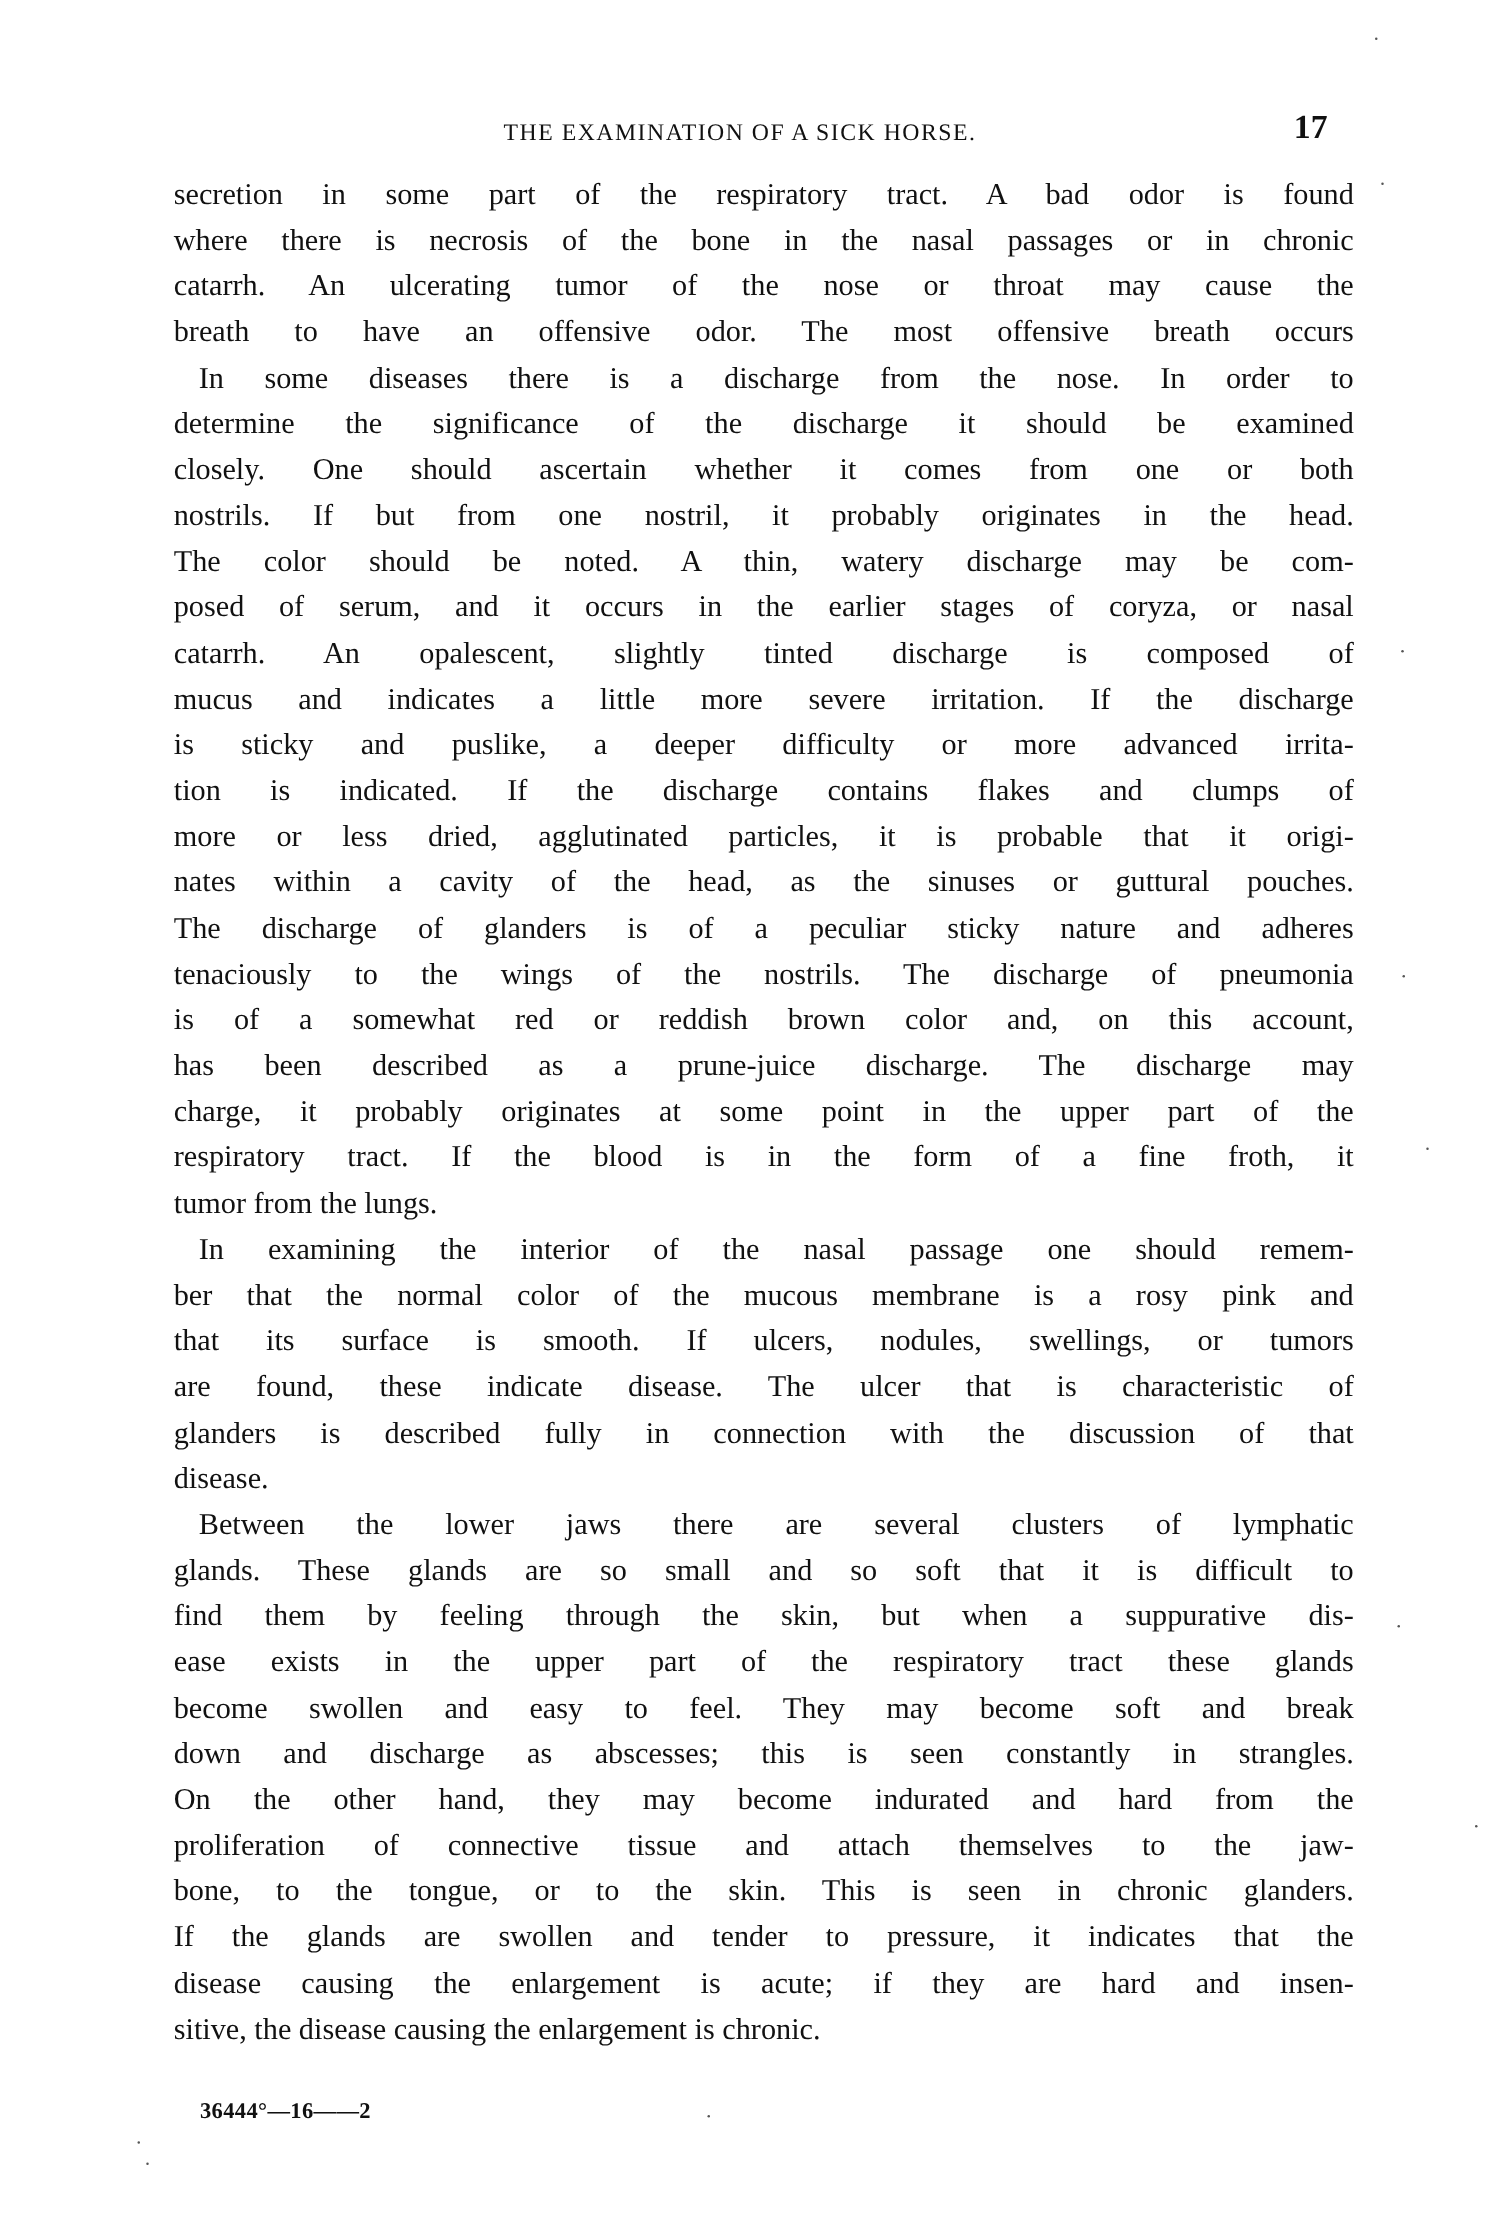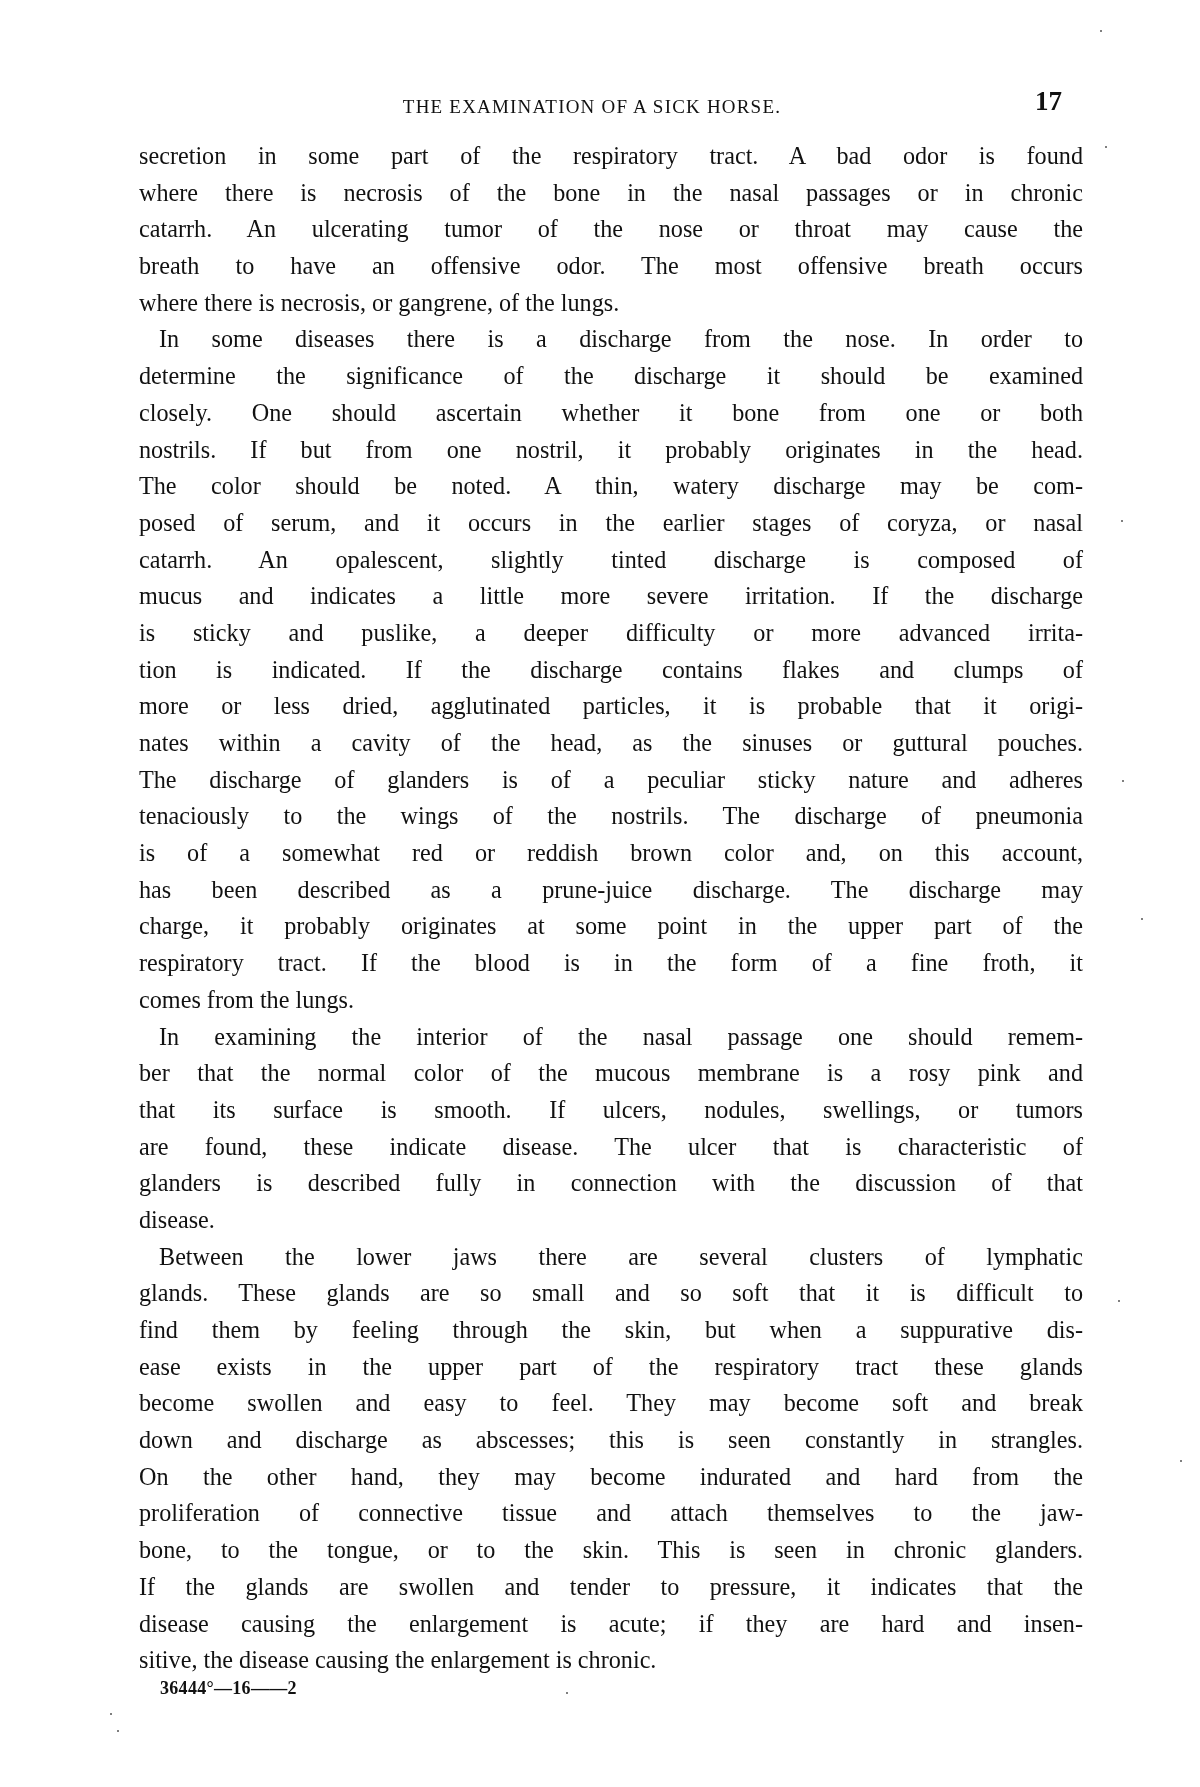"where there is necrosis, or" span.line { html: <span>where there is necrosis, or gangrene, of the lungs.</span> -> none }
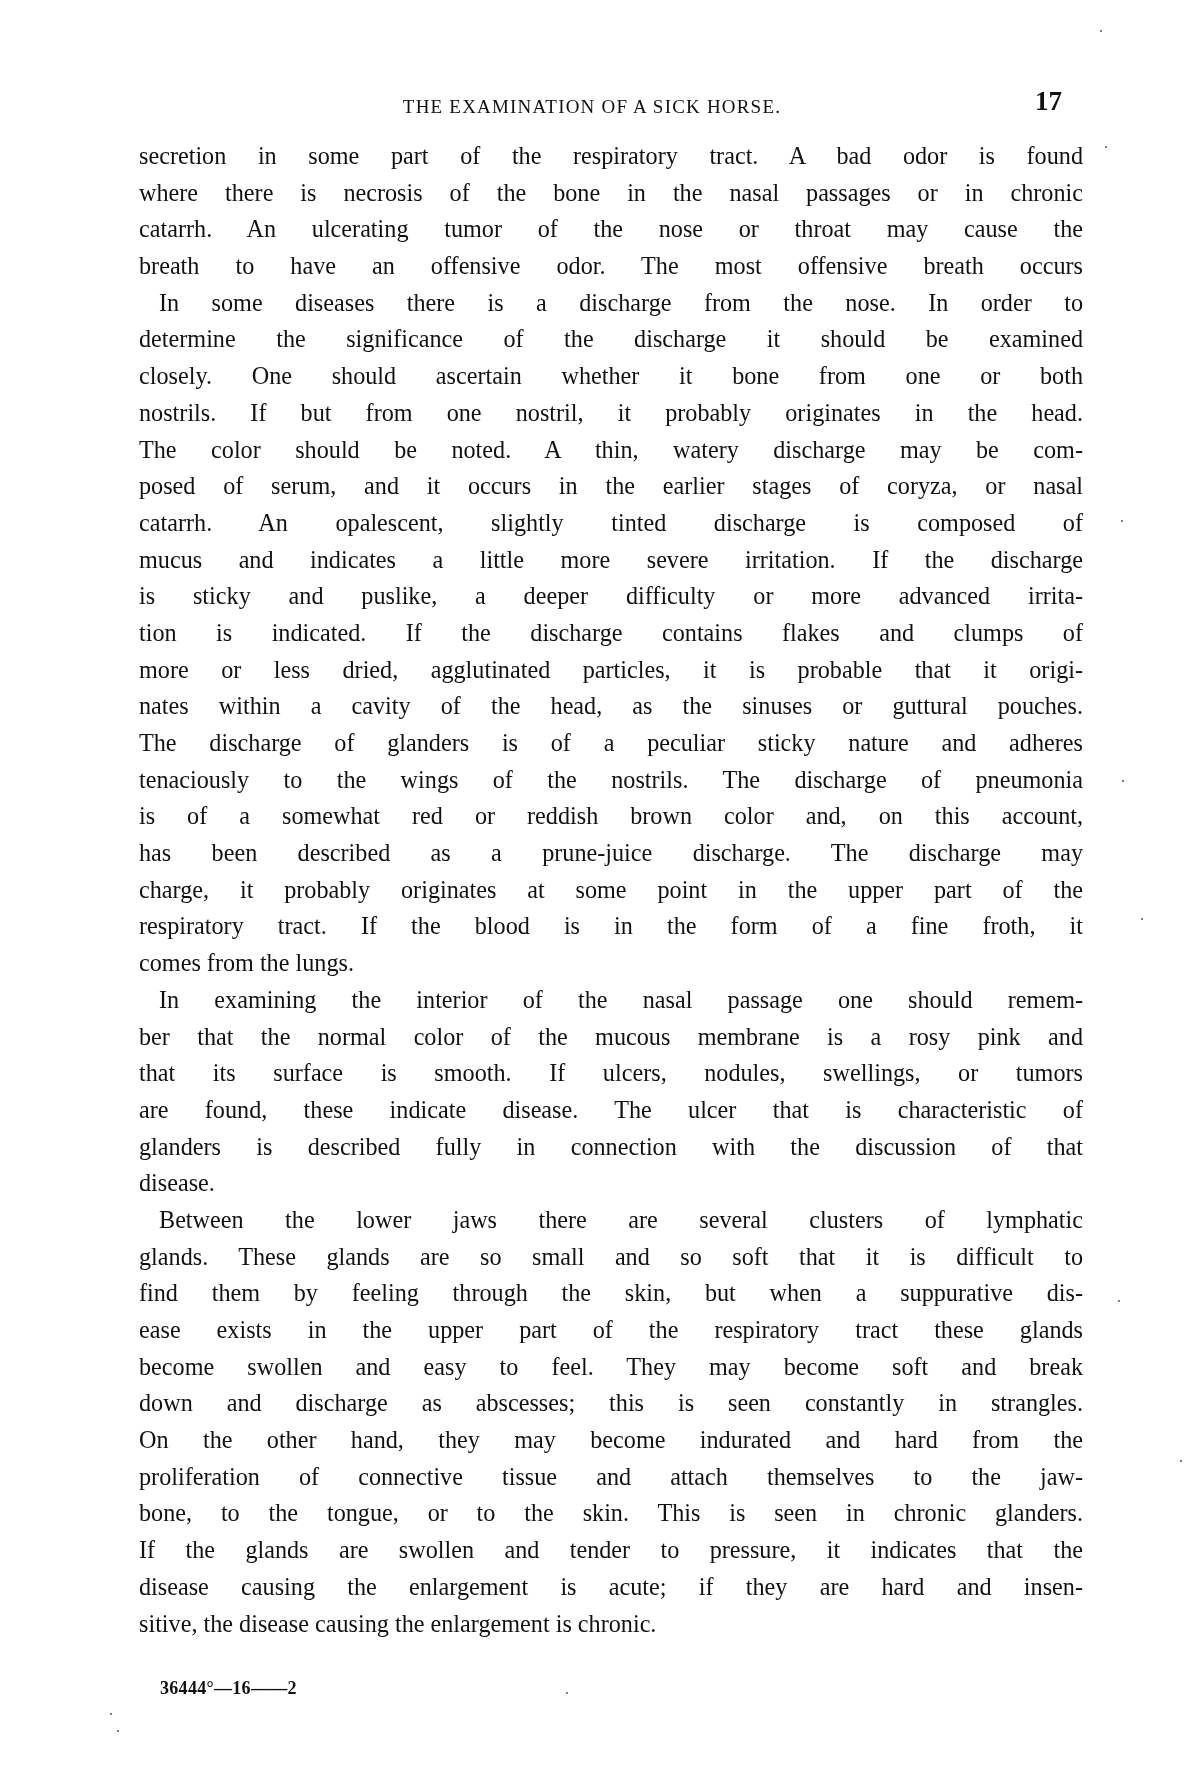"closely. One should ascertain whether" span.line { text: bone -> comes }
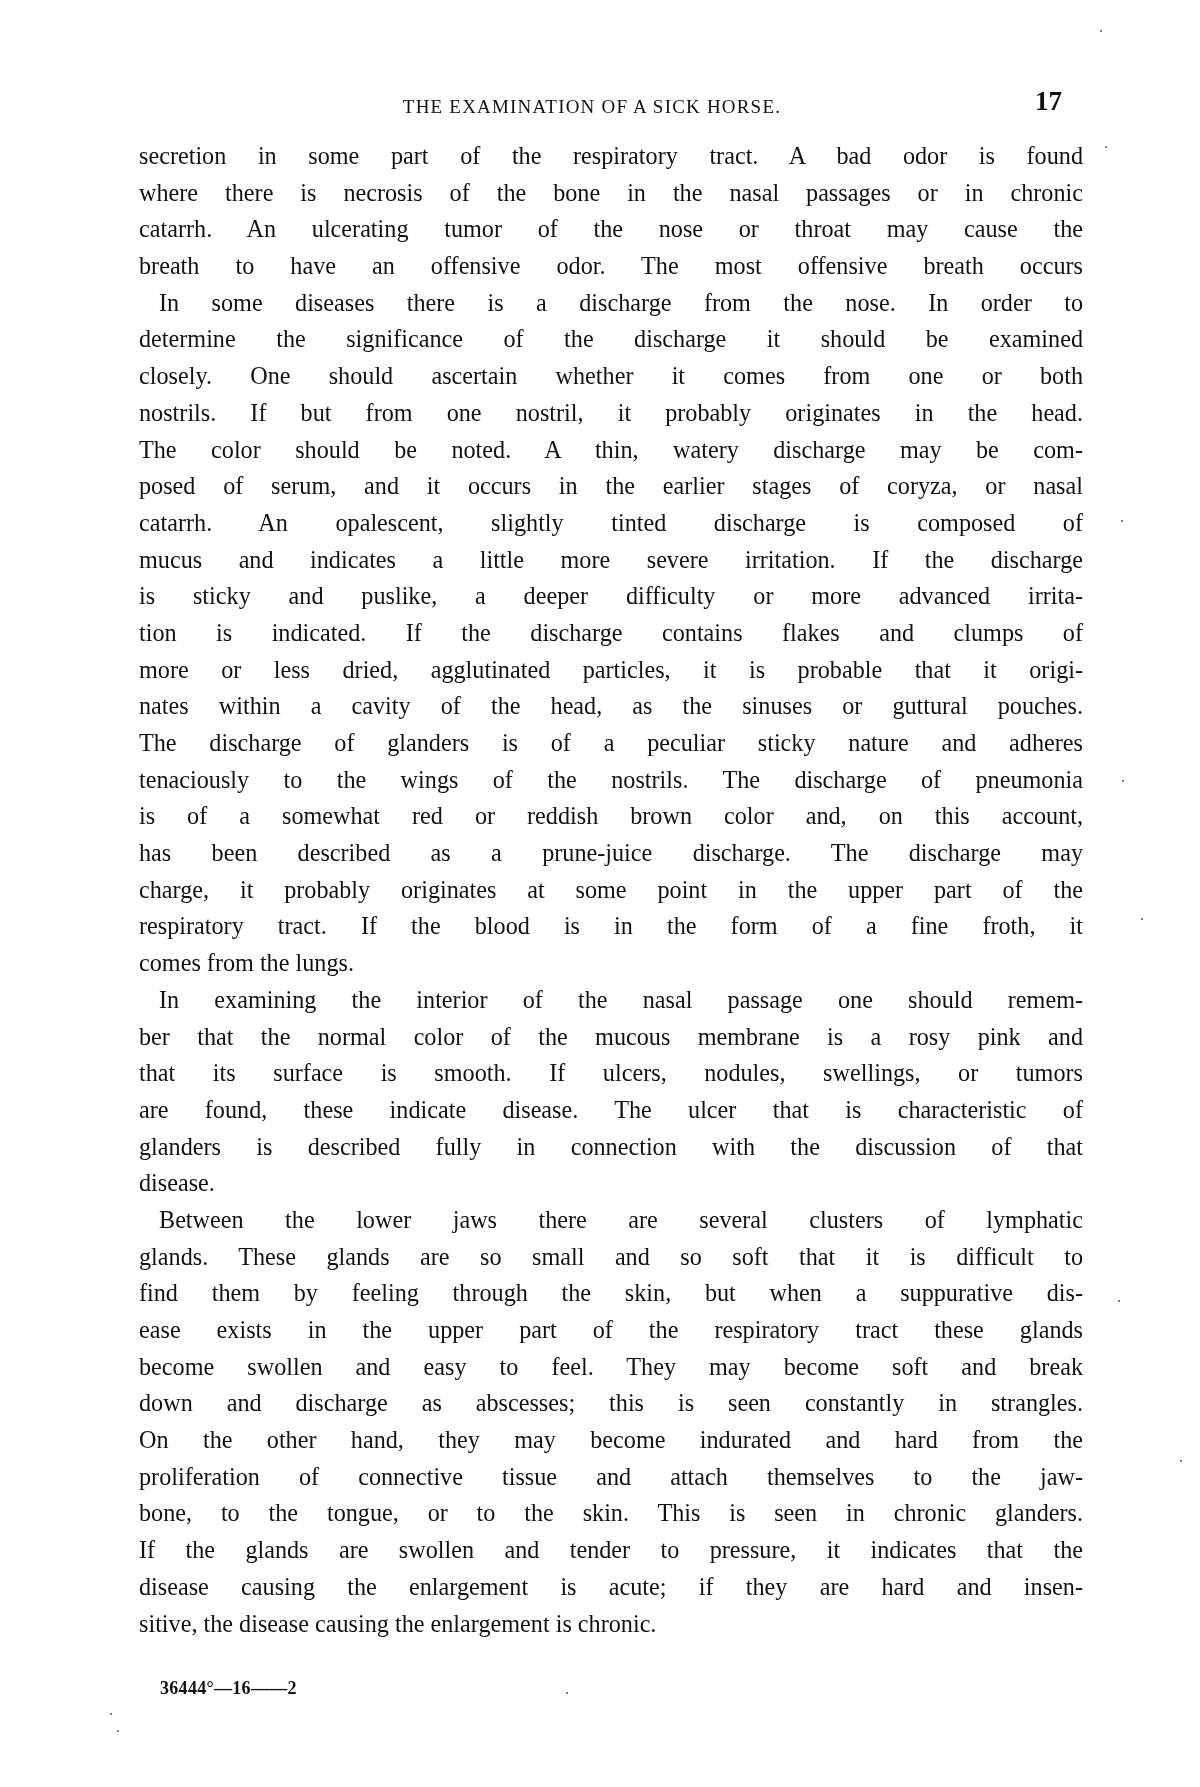"comes from the lungs." span.line { text: comes -> tumor }
